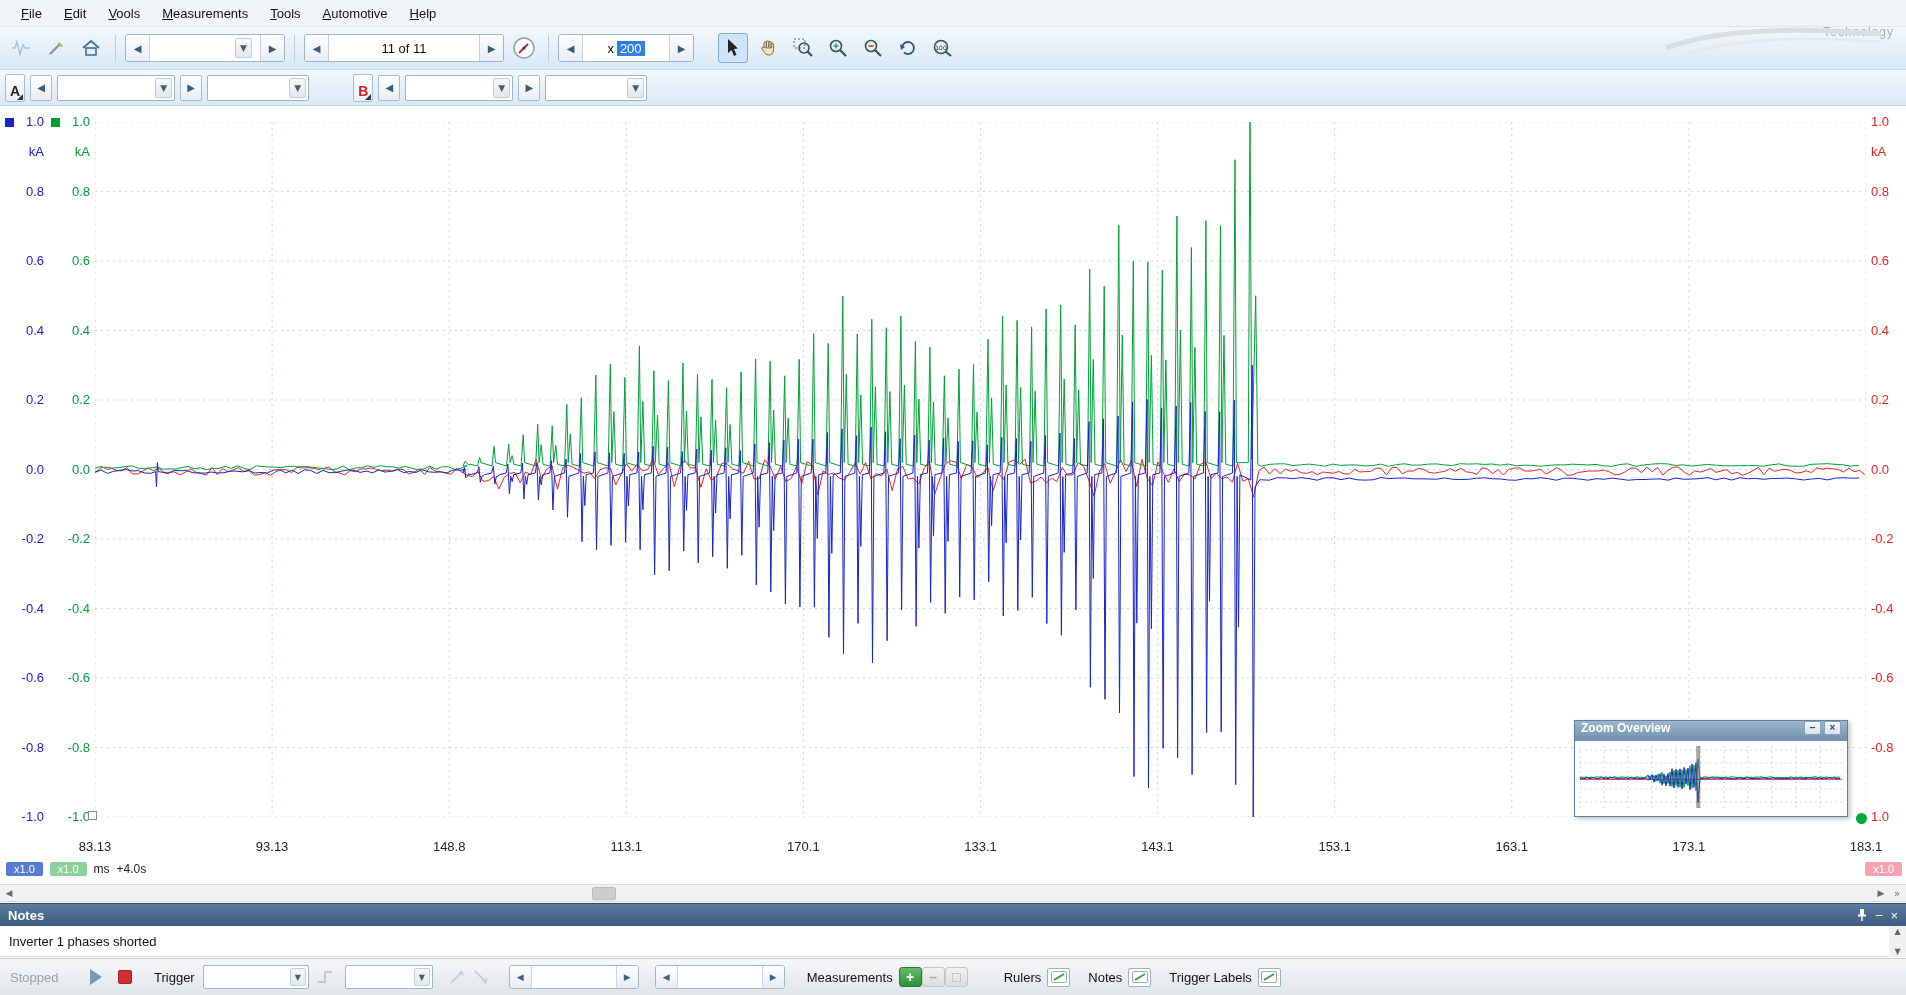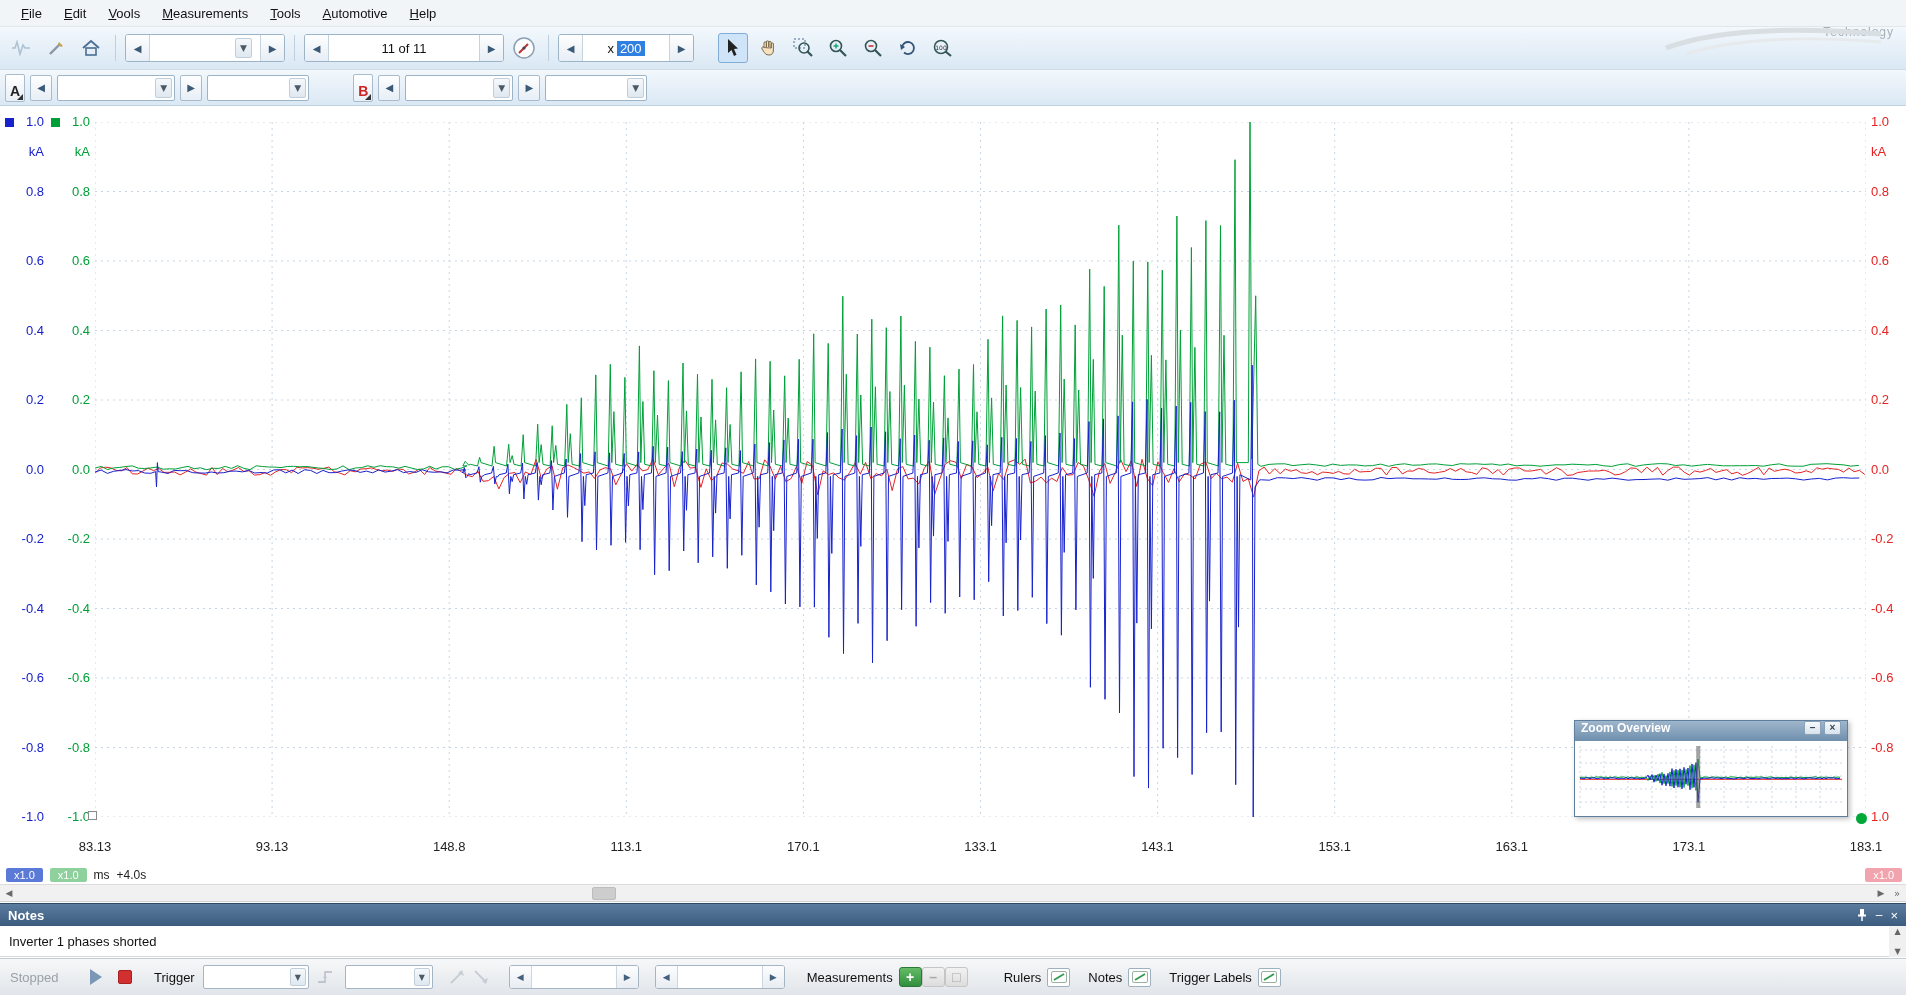"x1.0" .badge-row { align-items: flex-end -> flex-start }
